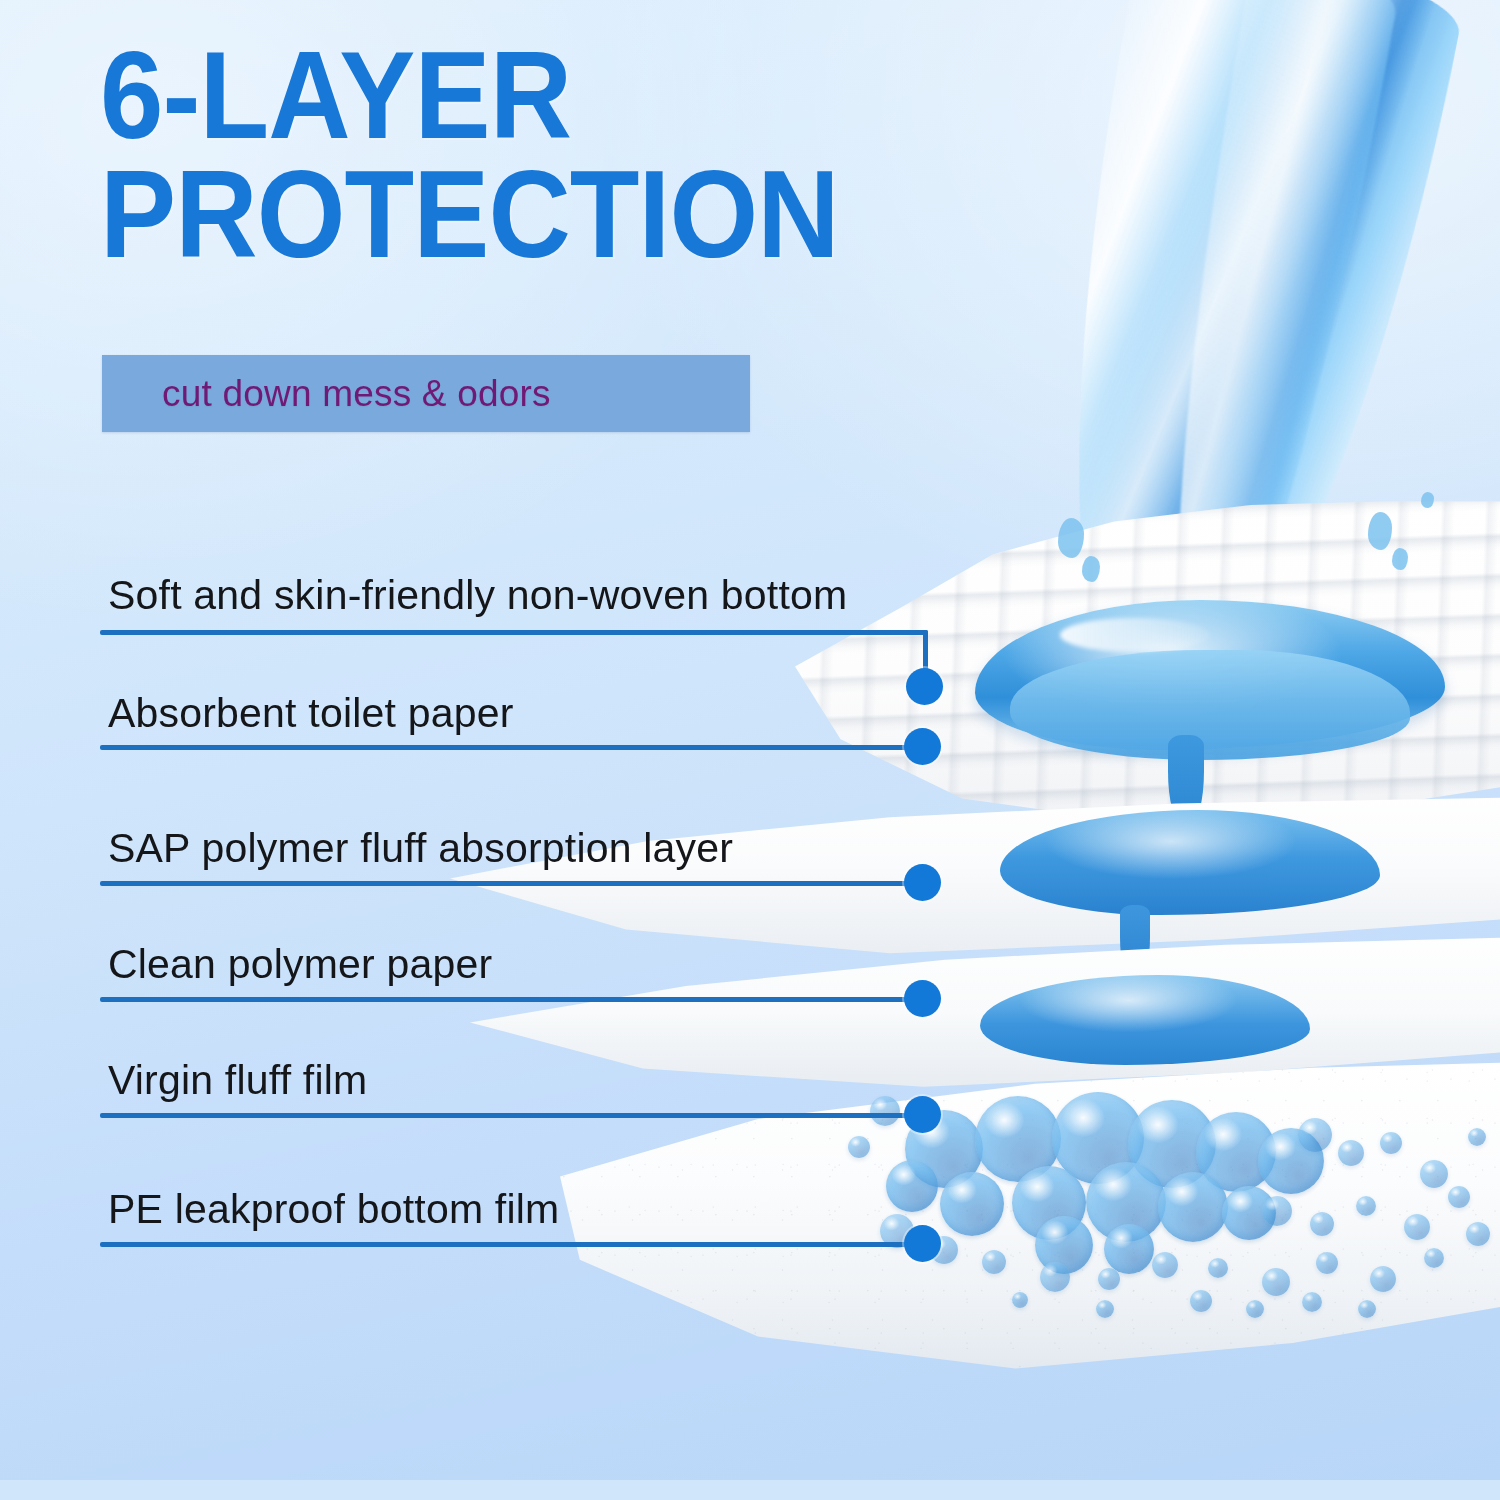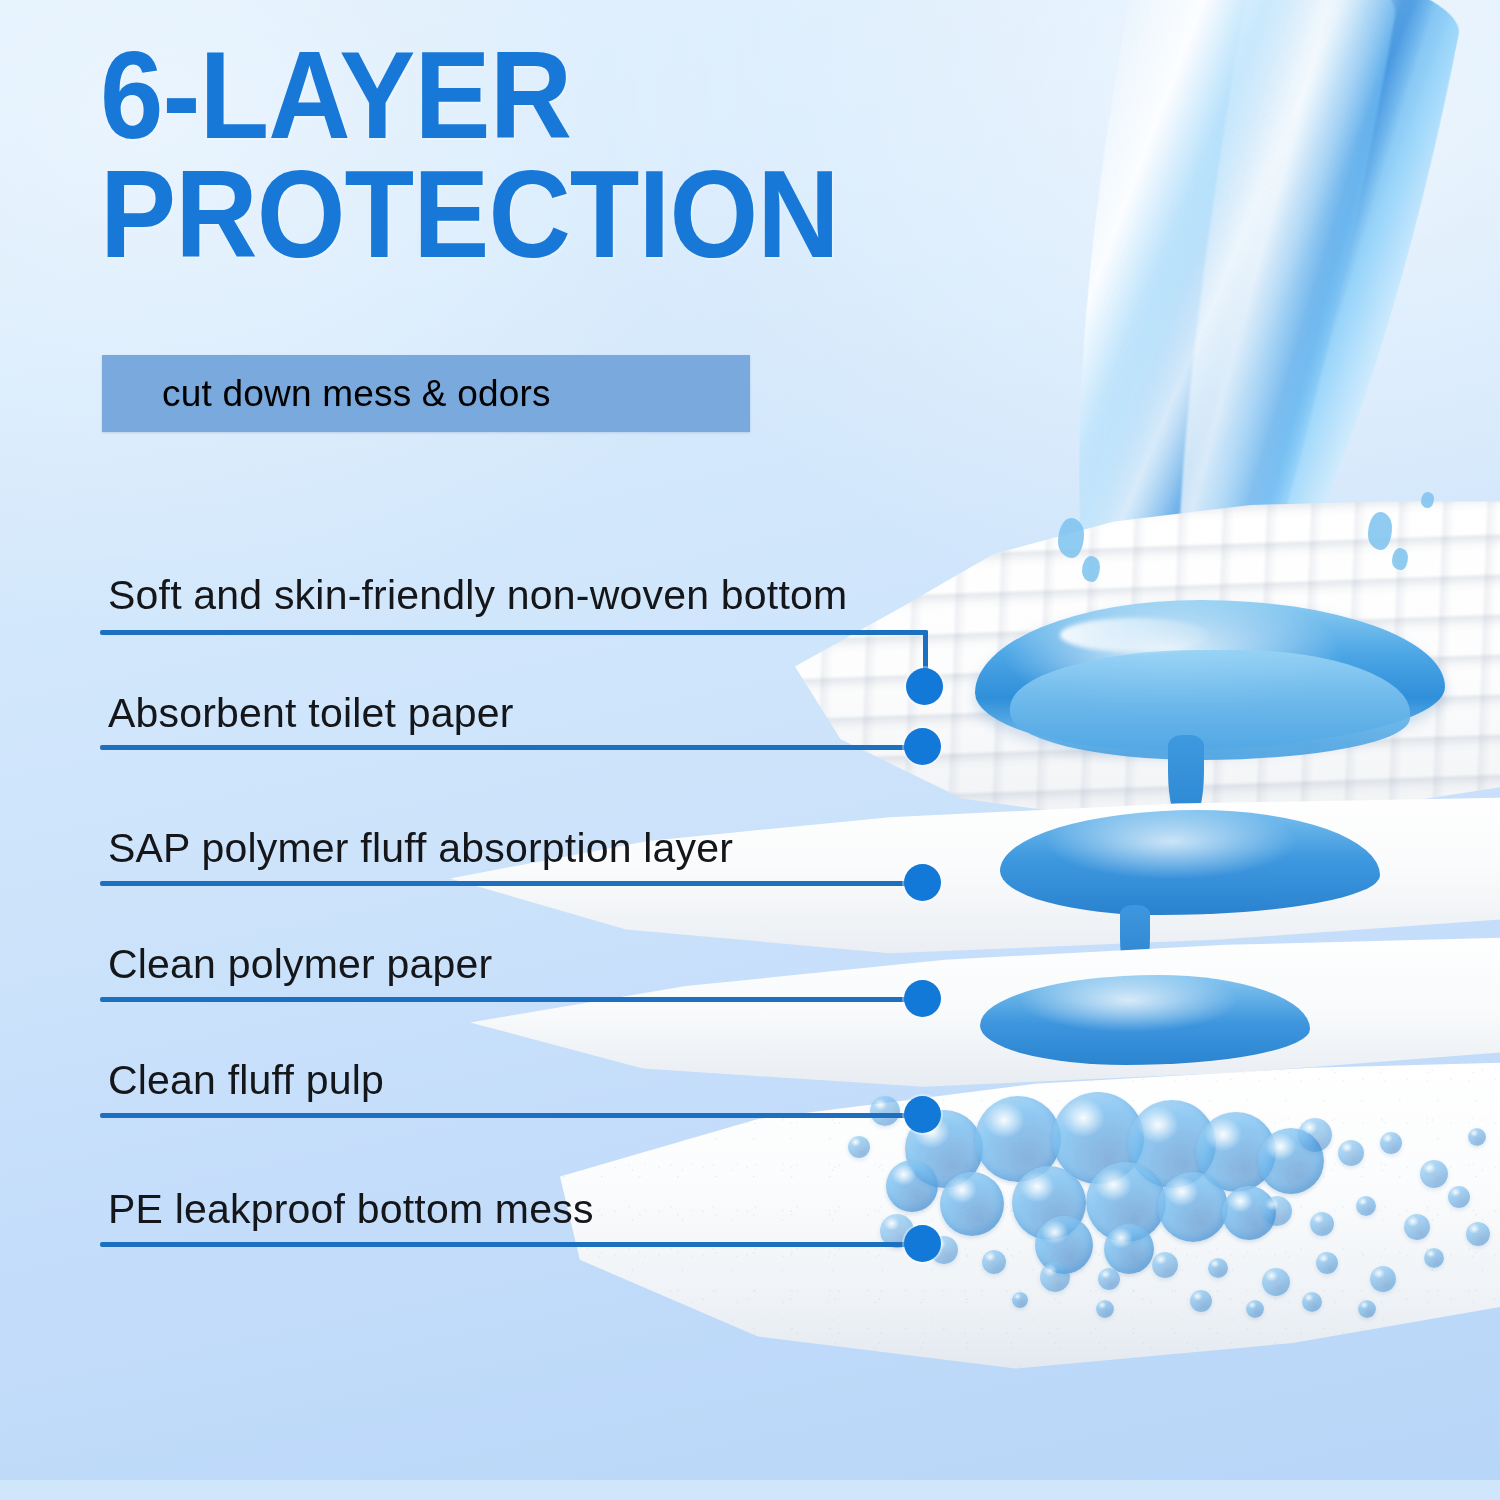"cut down mess & odors" .banner span { color: #000000 -> #701a75 }
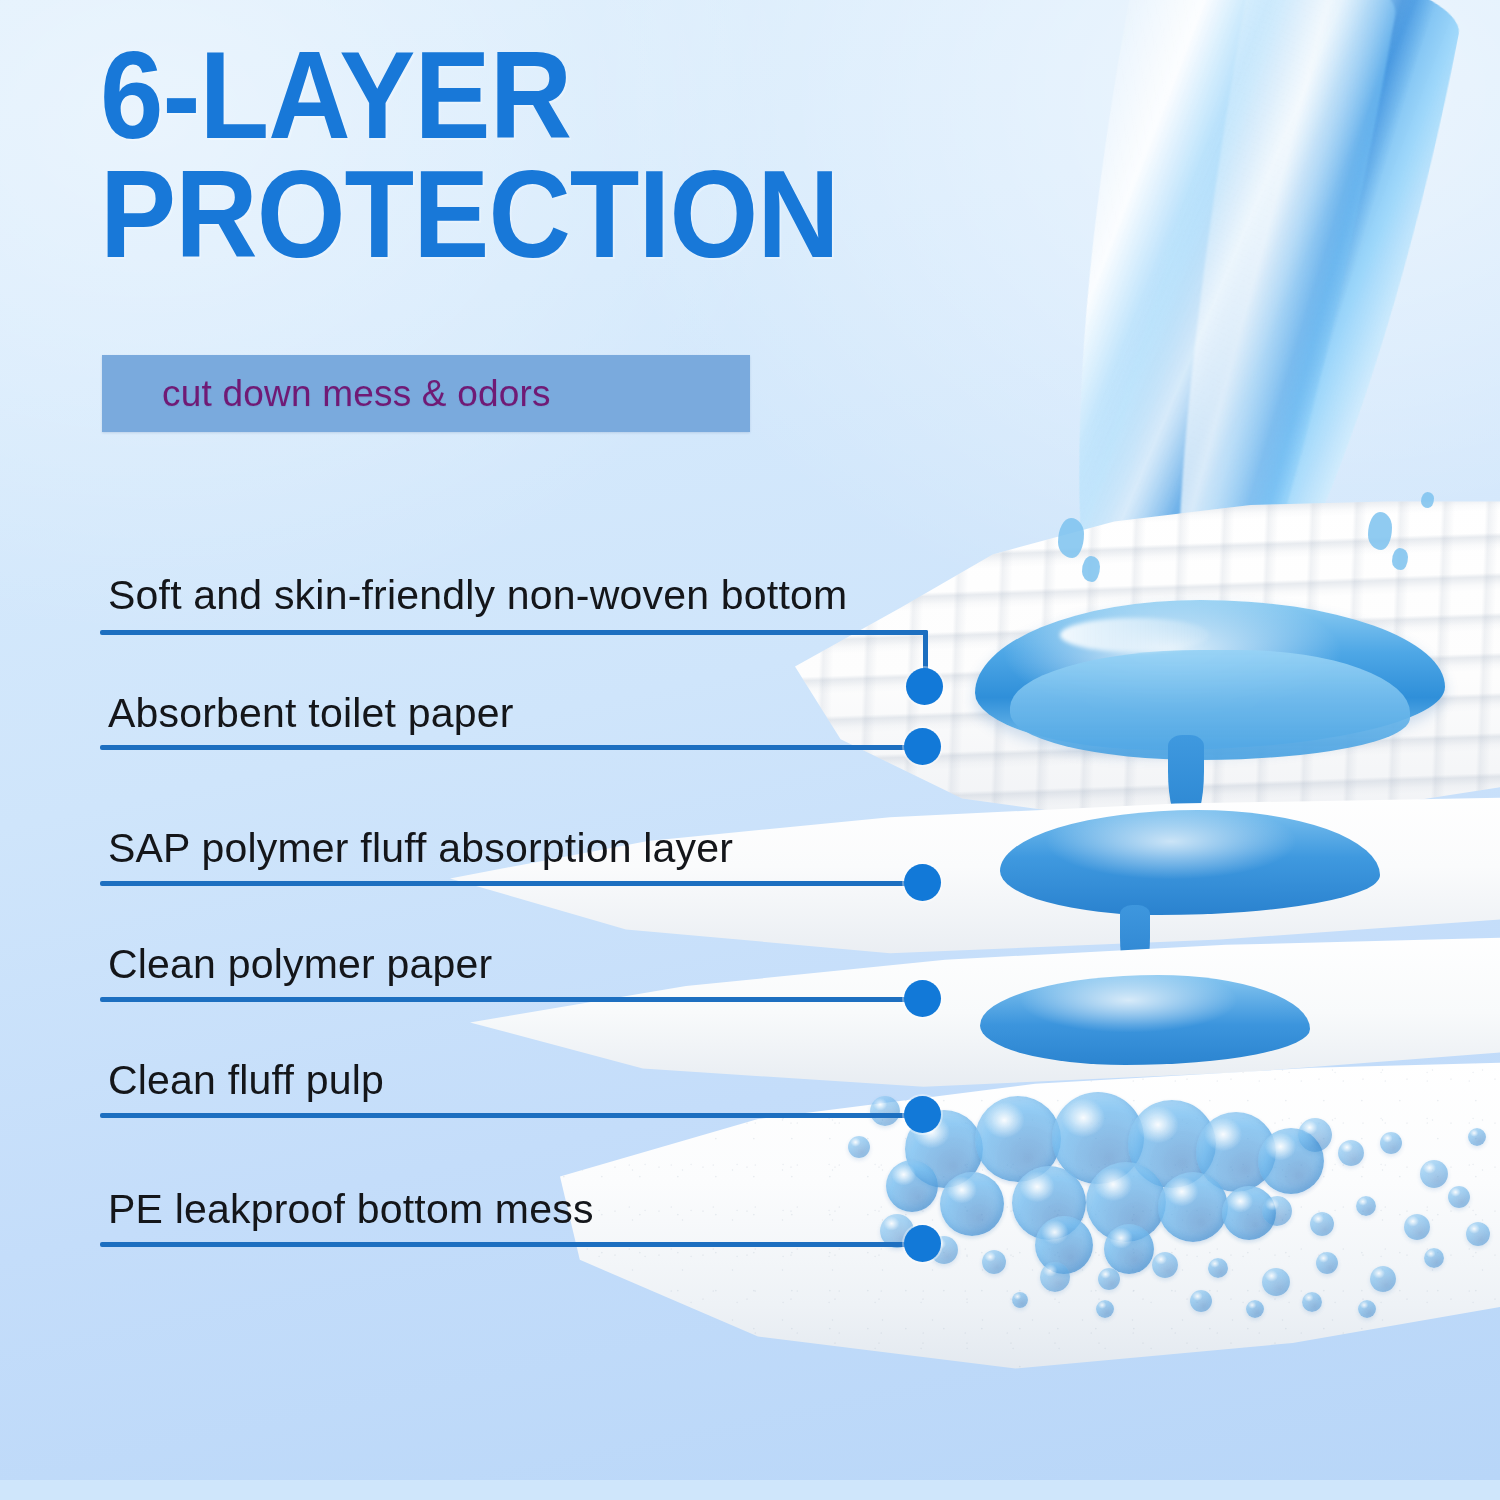"Clean fluff pulp" div.ctext { text: Clean fluff pulp -> Virgin fluff film }
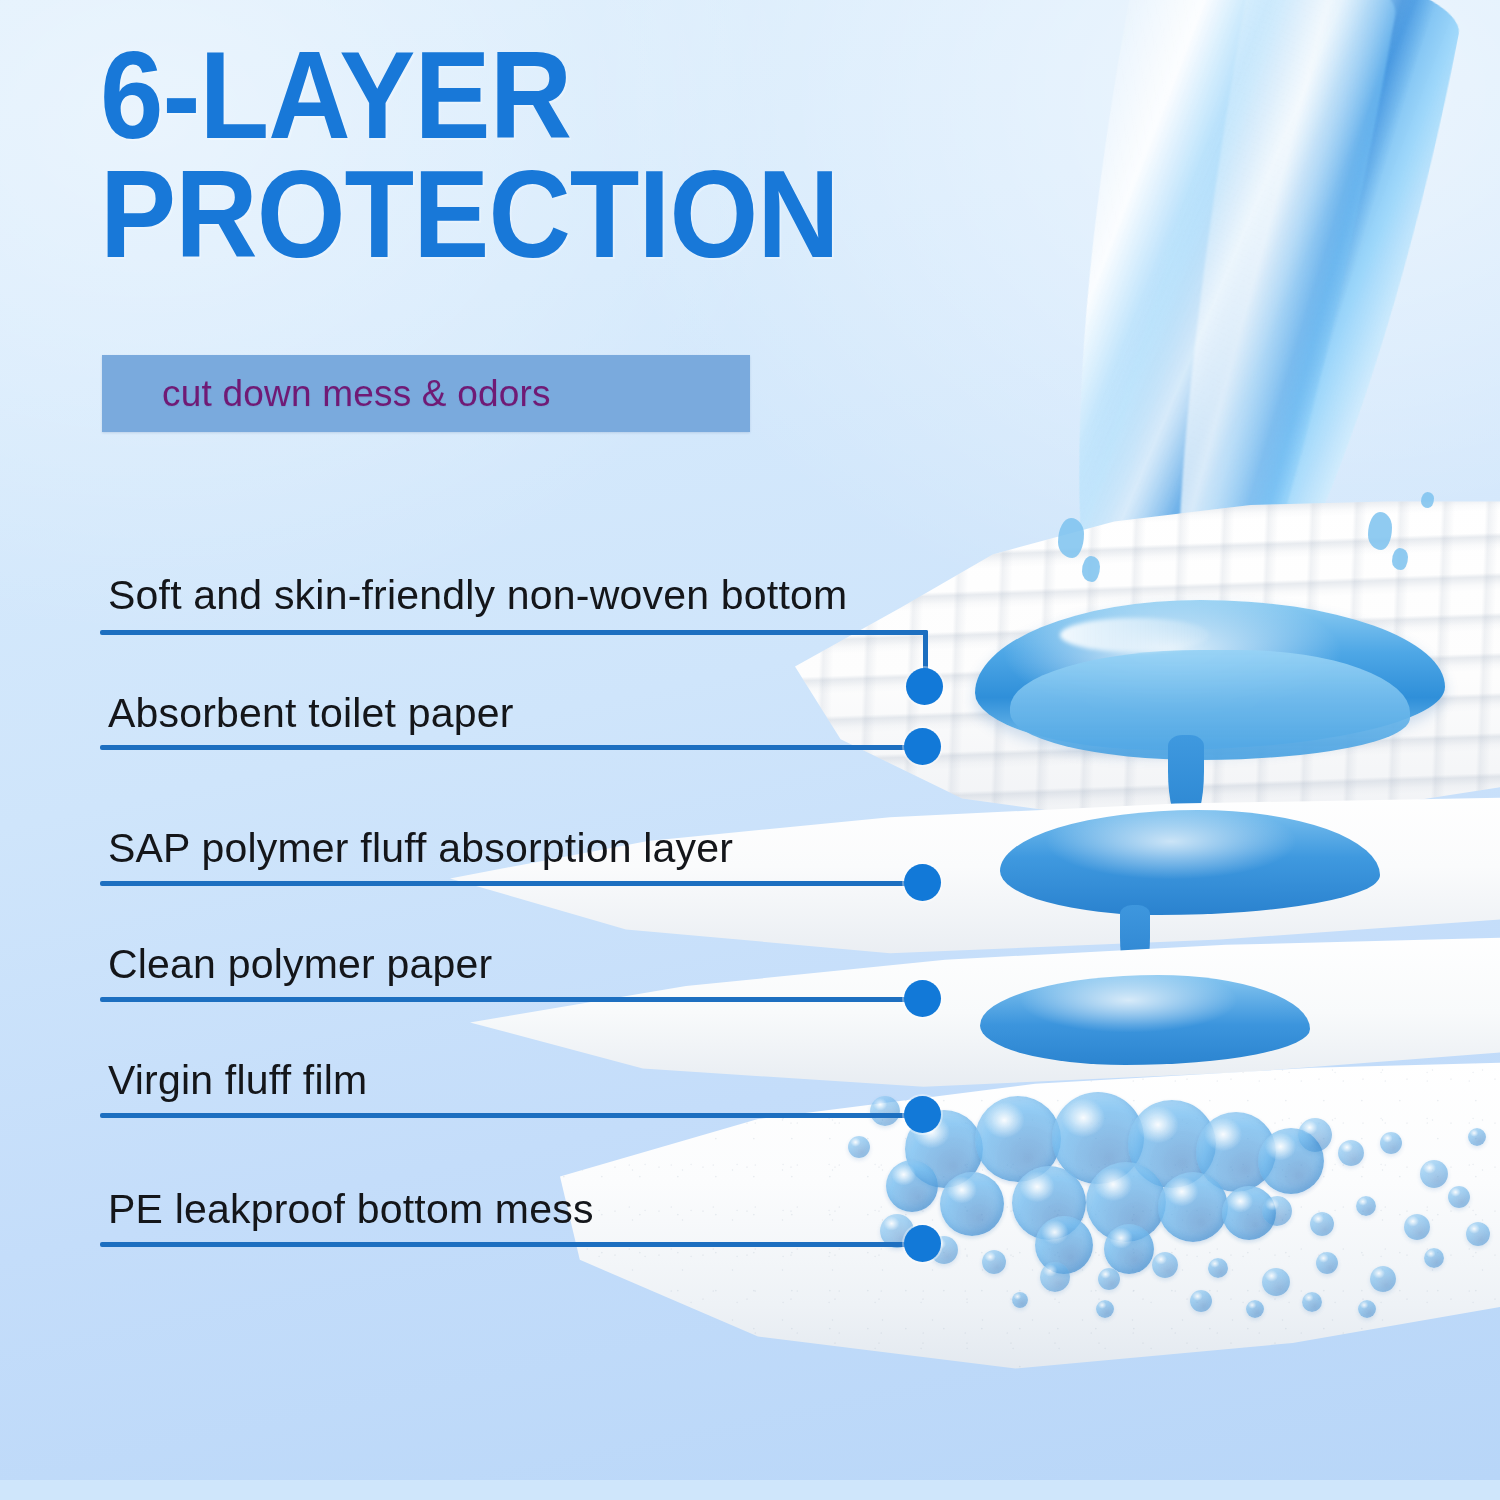"PE leakproof bottom mess" div.ctext { text: mess -> film }
